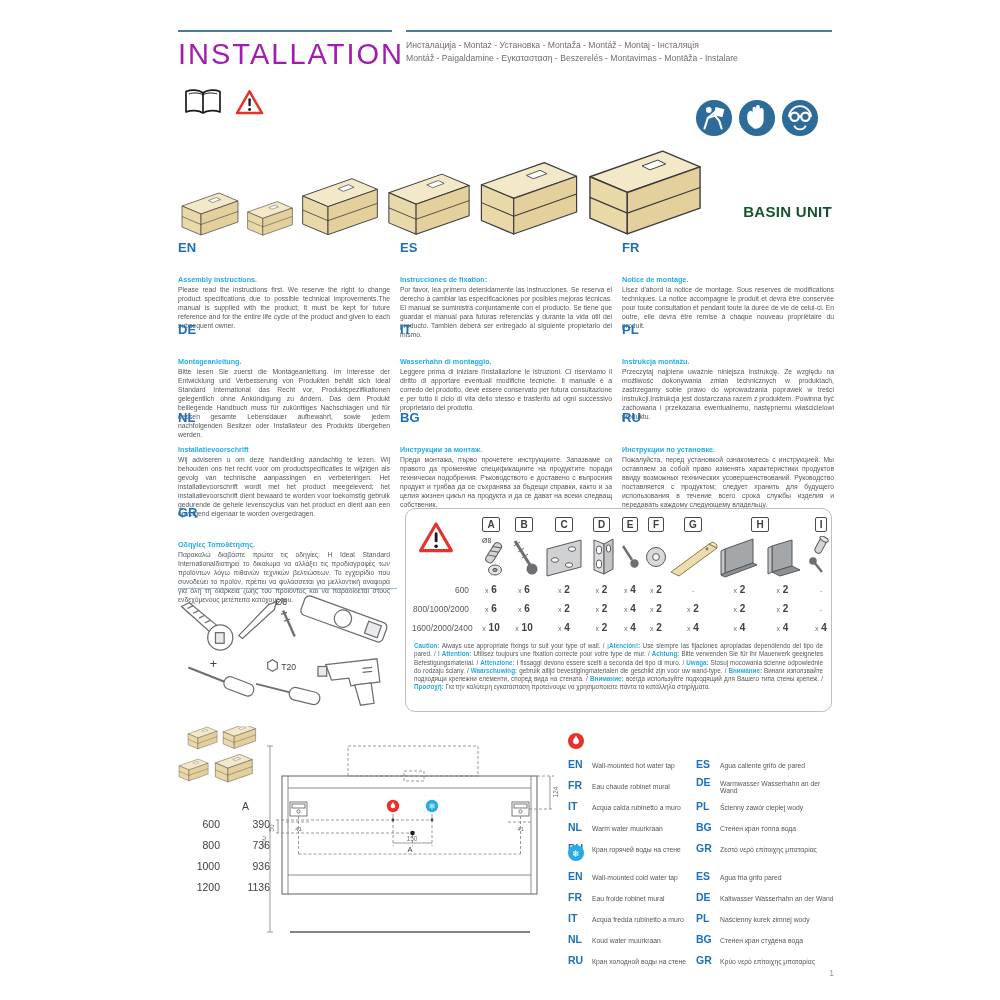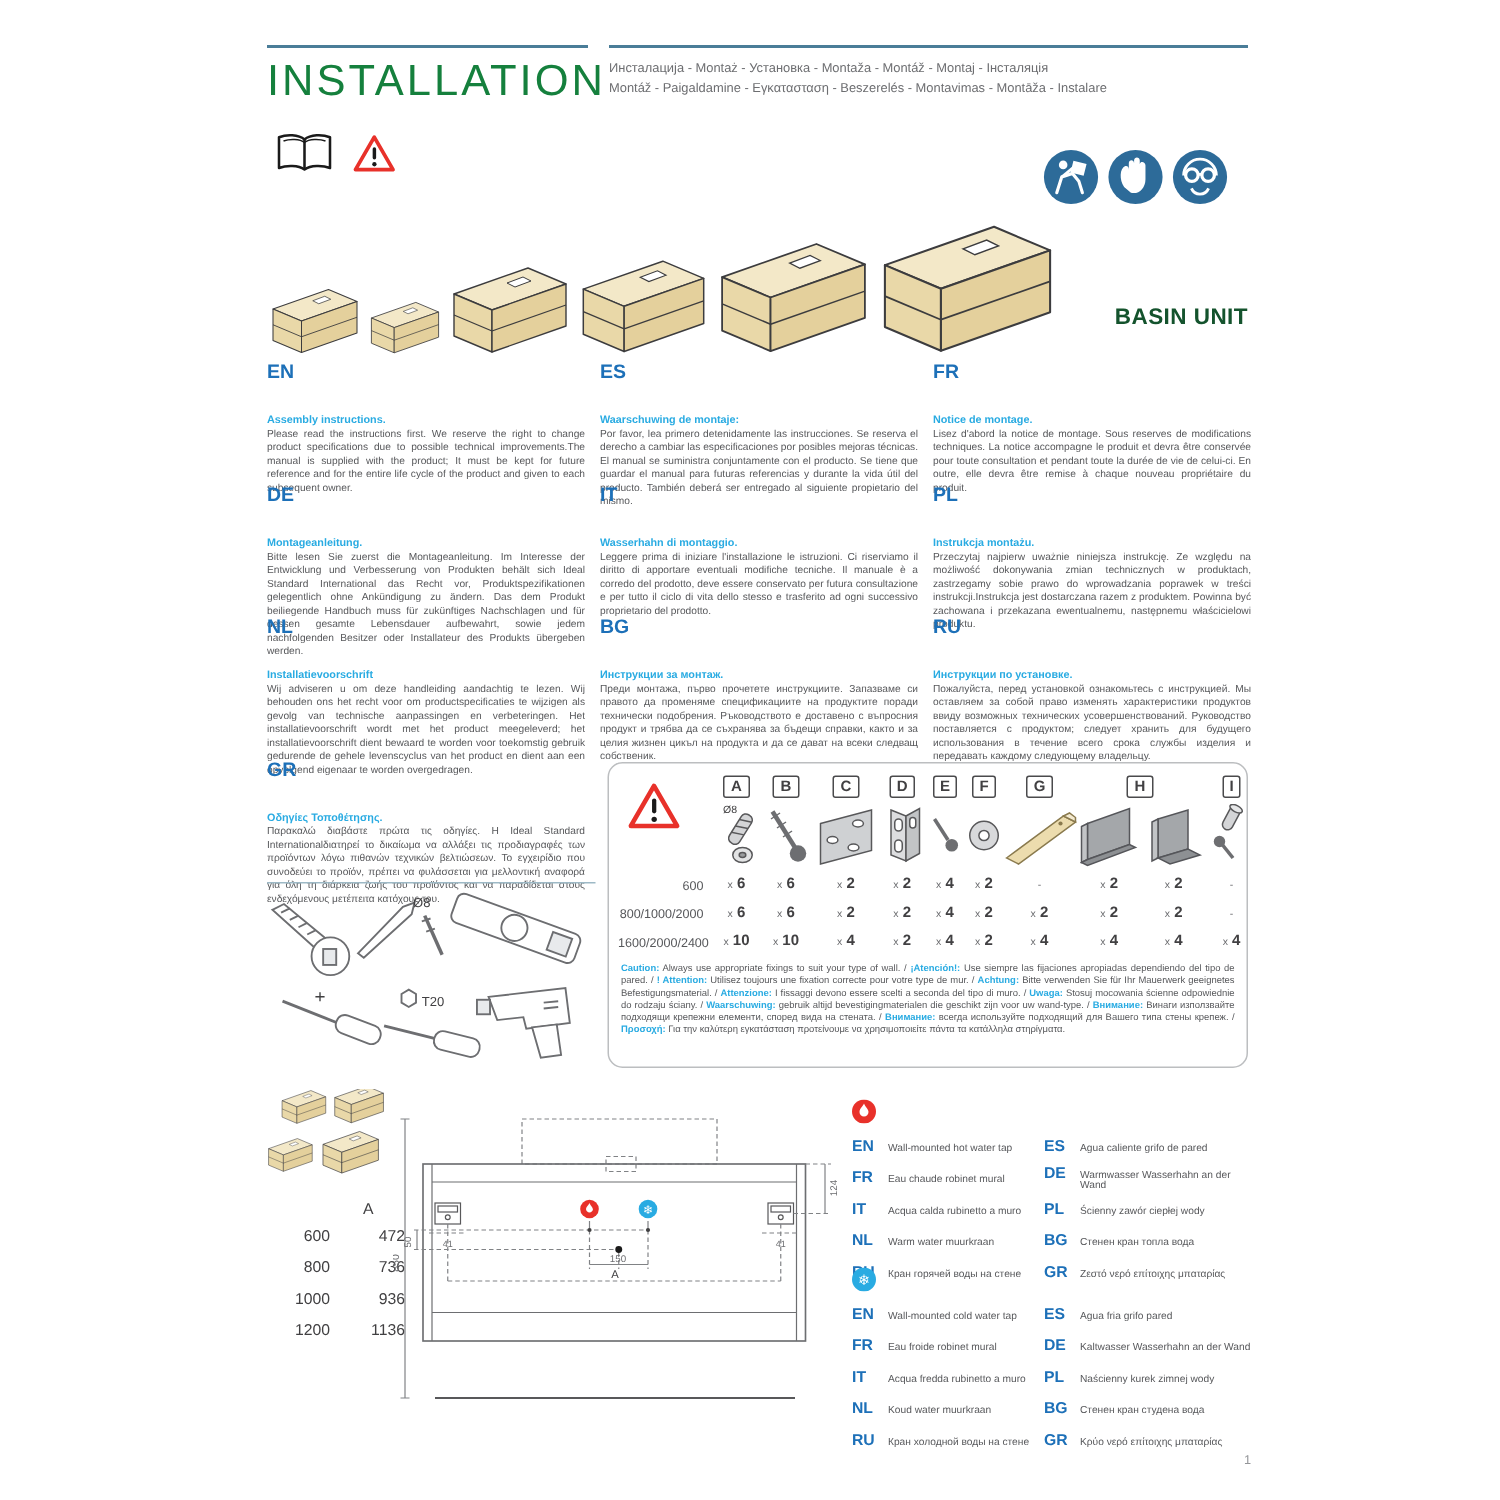"INSTALLATION" h1.main-title { color: #15803d -> #a21caf }
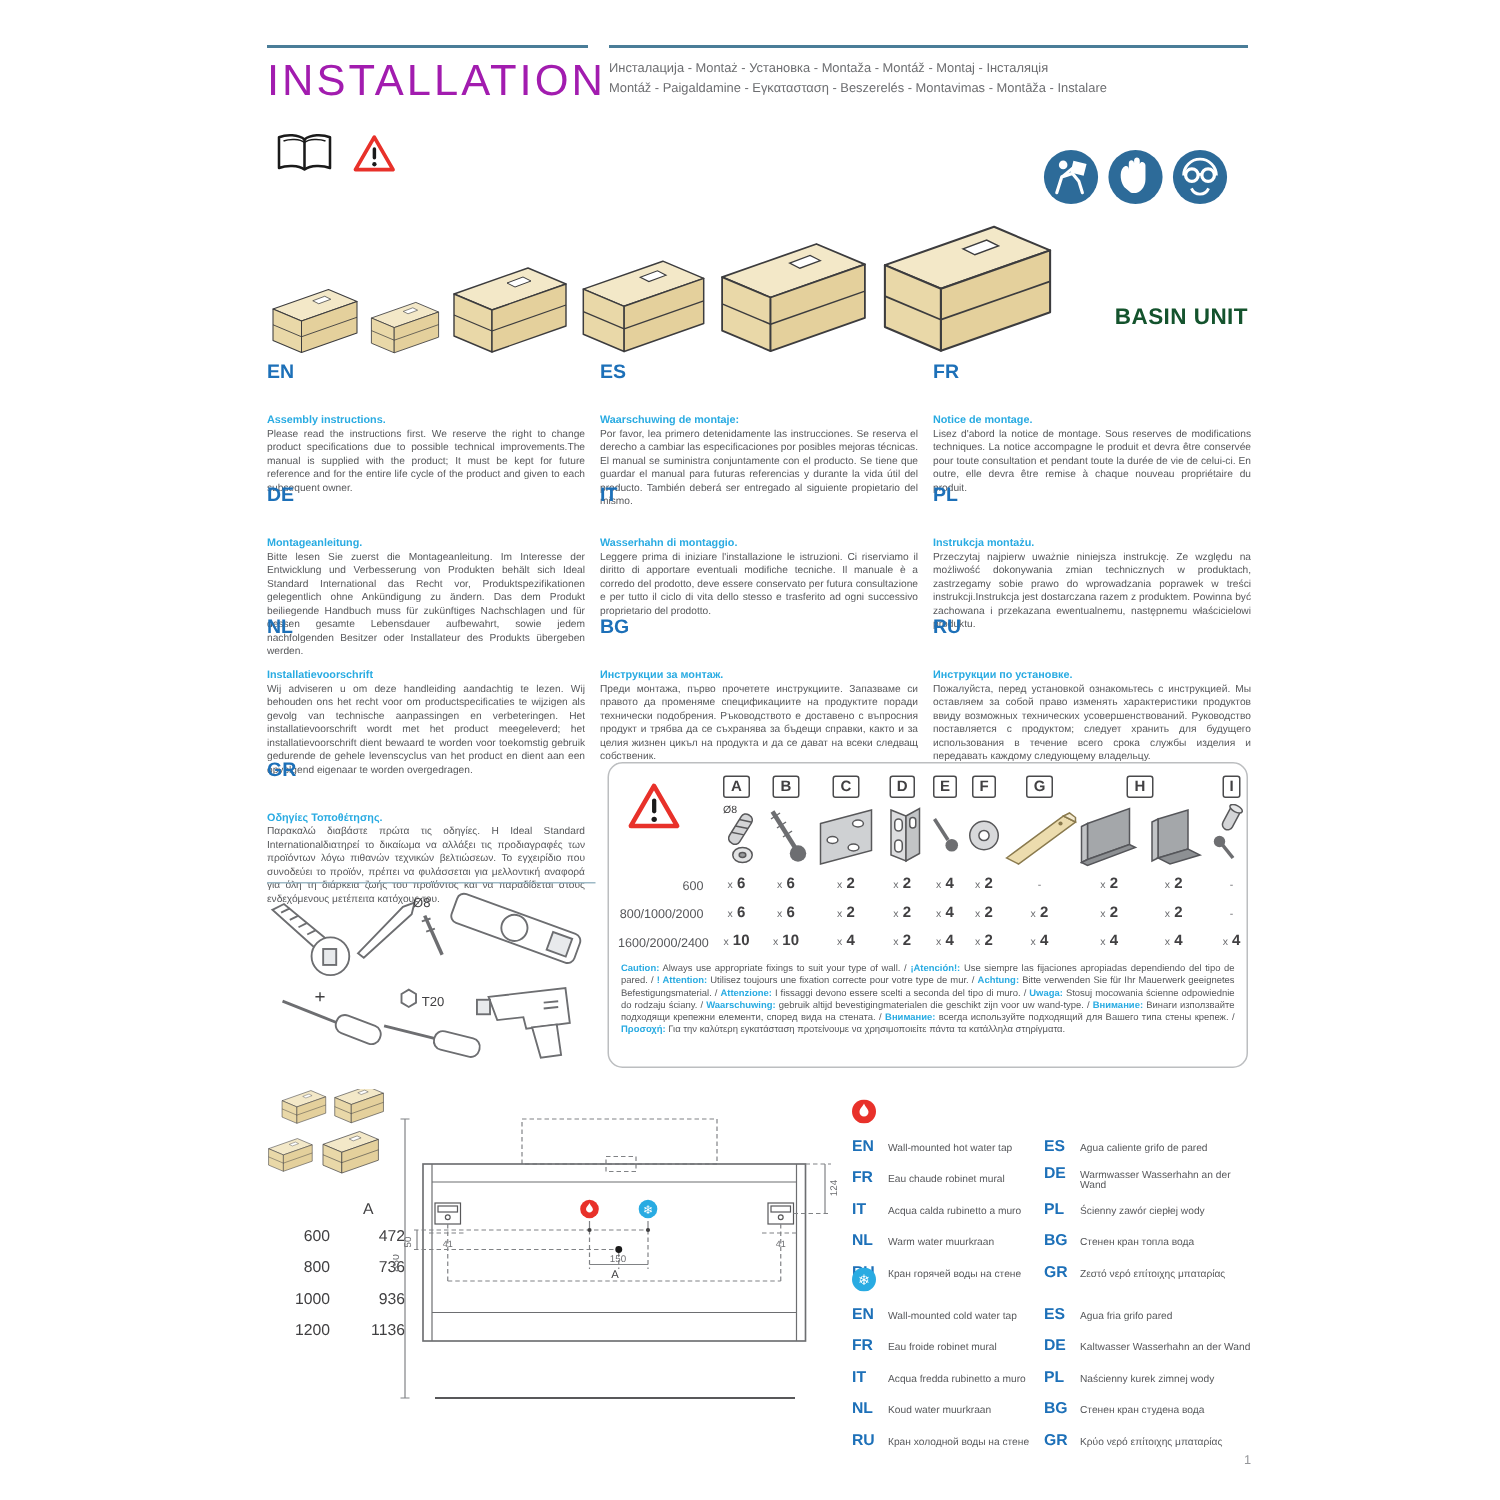"Waarschuwing de montaje:" div.s-title { text: Waarschuwing de montaje -> Instrucciones de fixation }
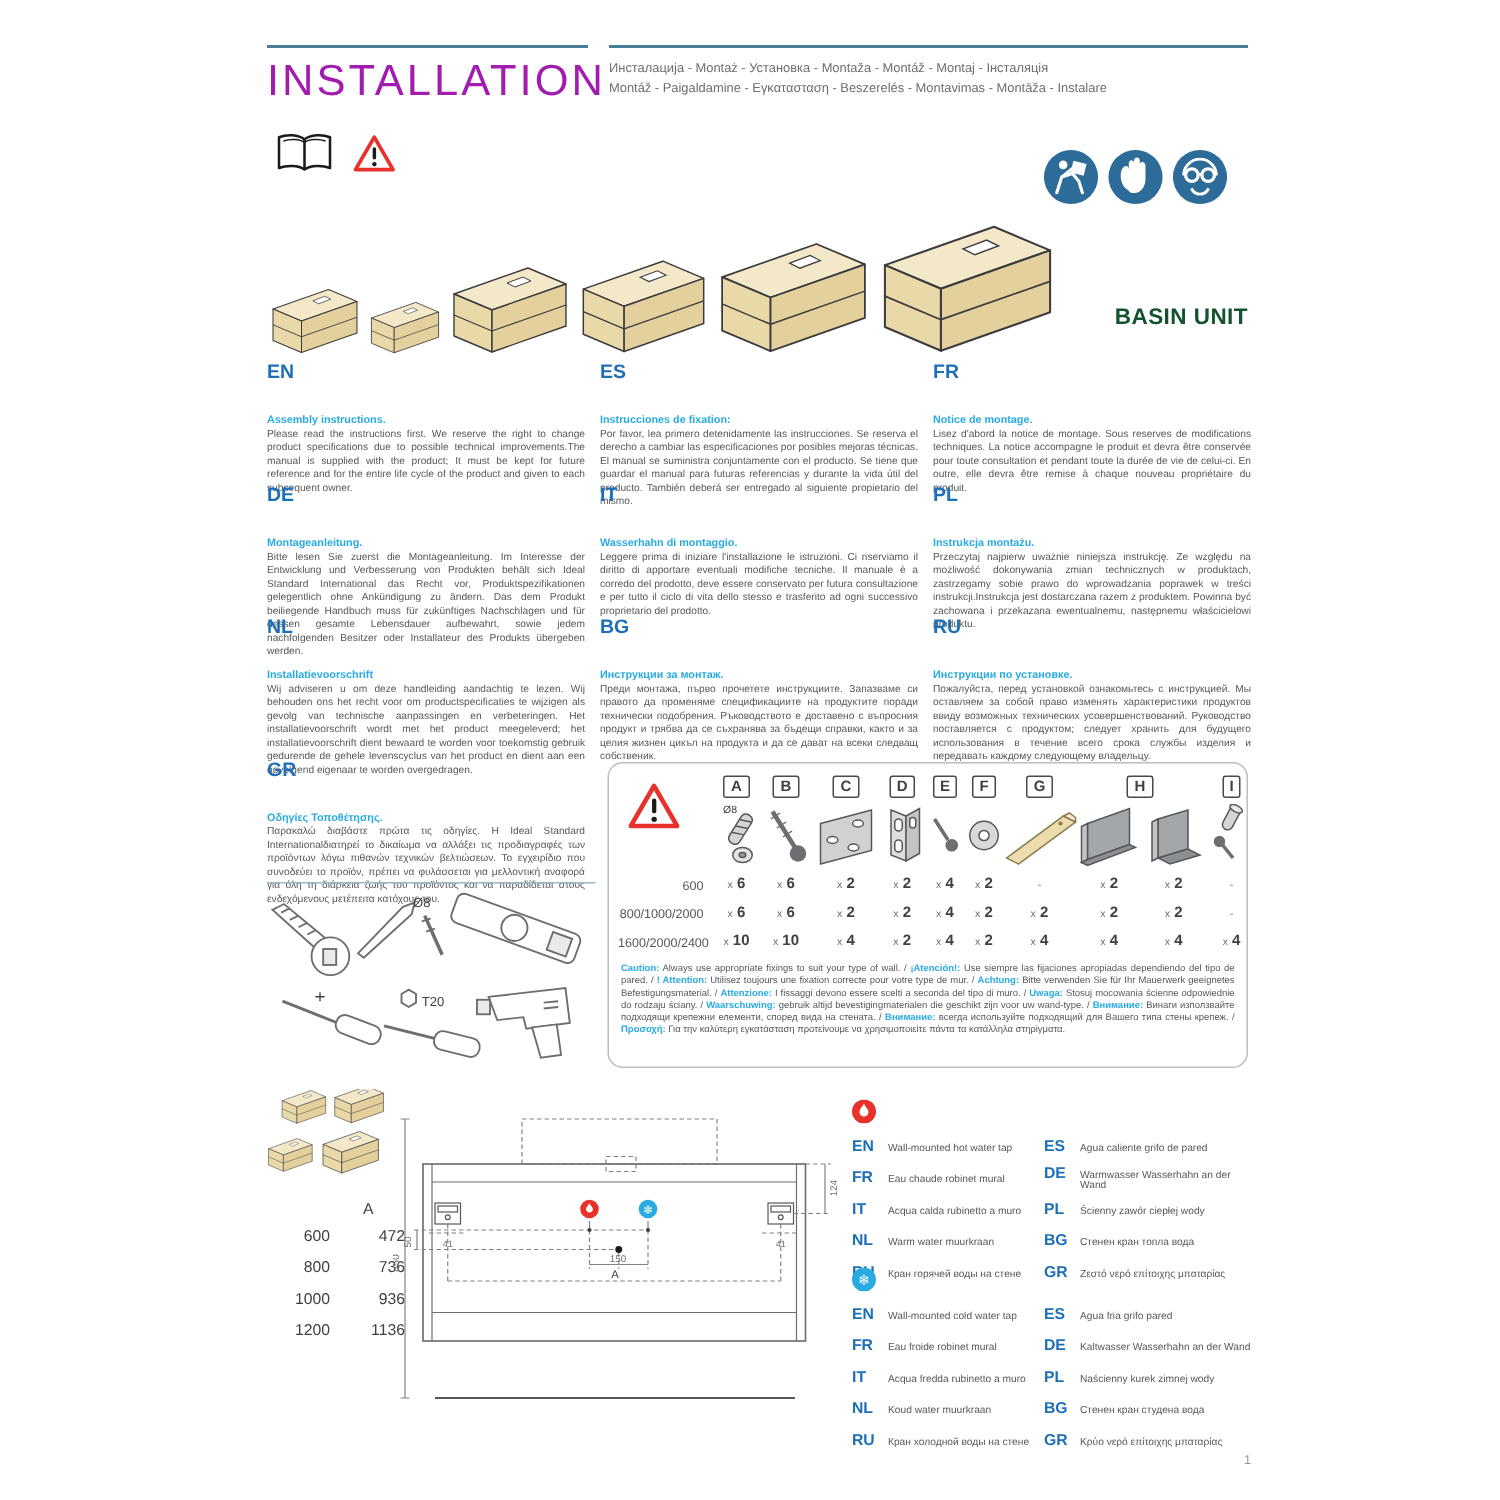"472" span.dc { text: 472 -> 390 }
